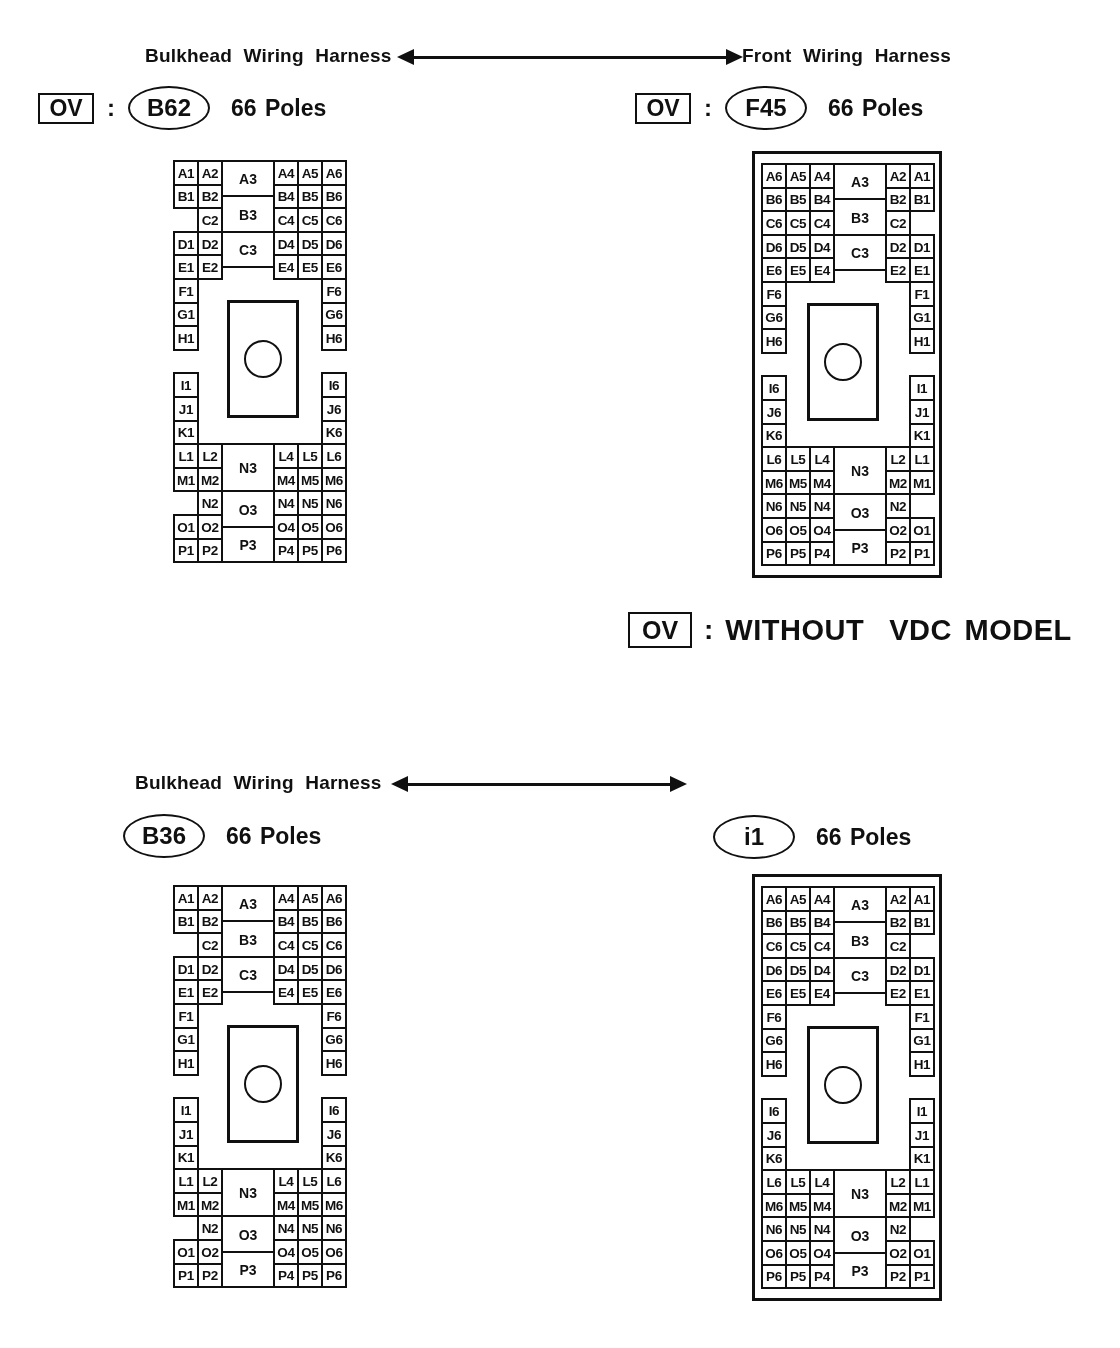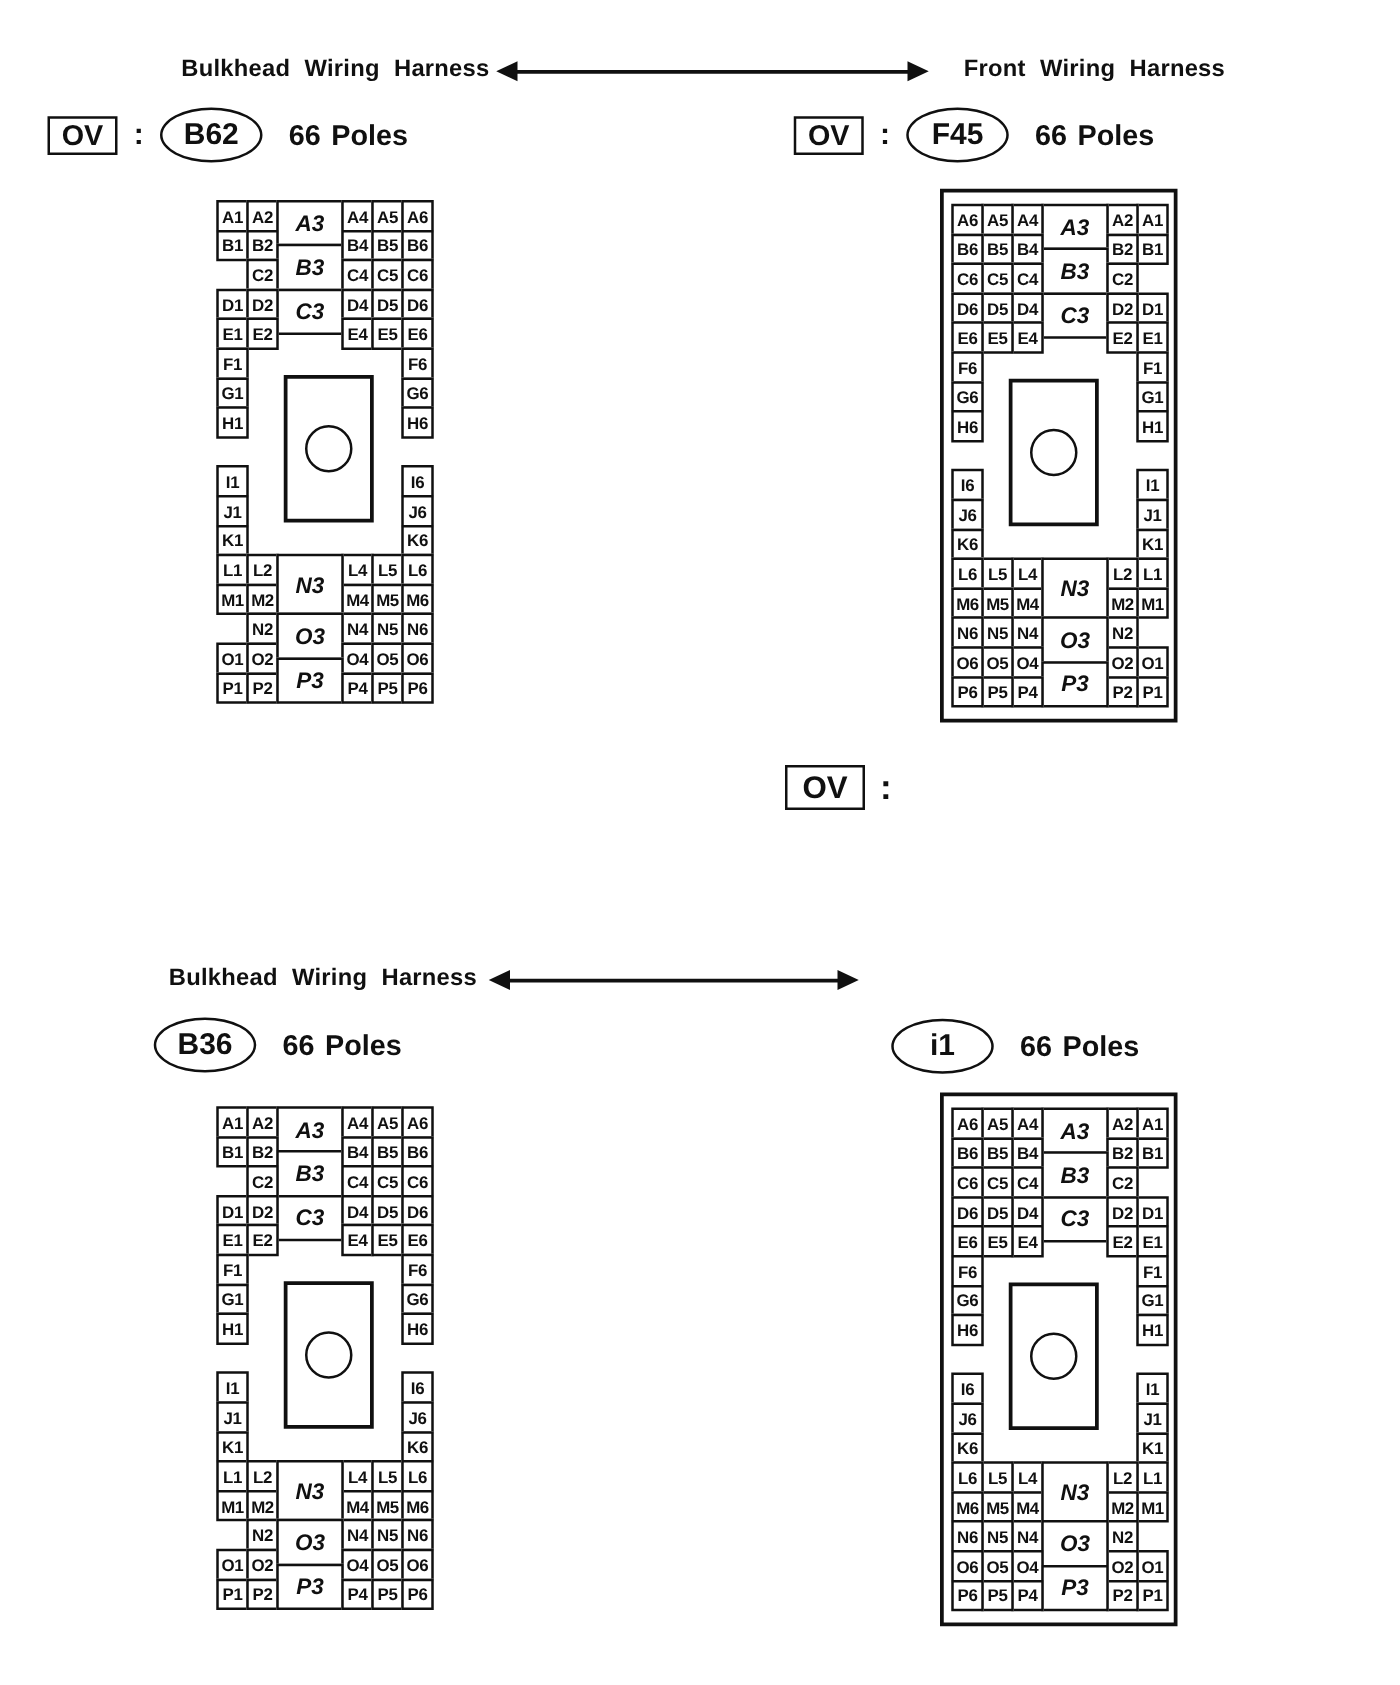"Front Wiring Harness" .pos-tr { left: 771px -> 742px }
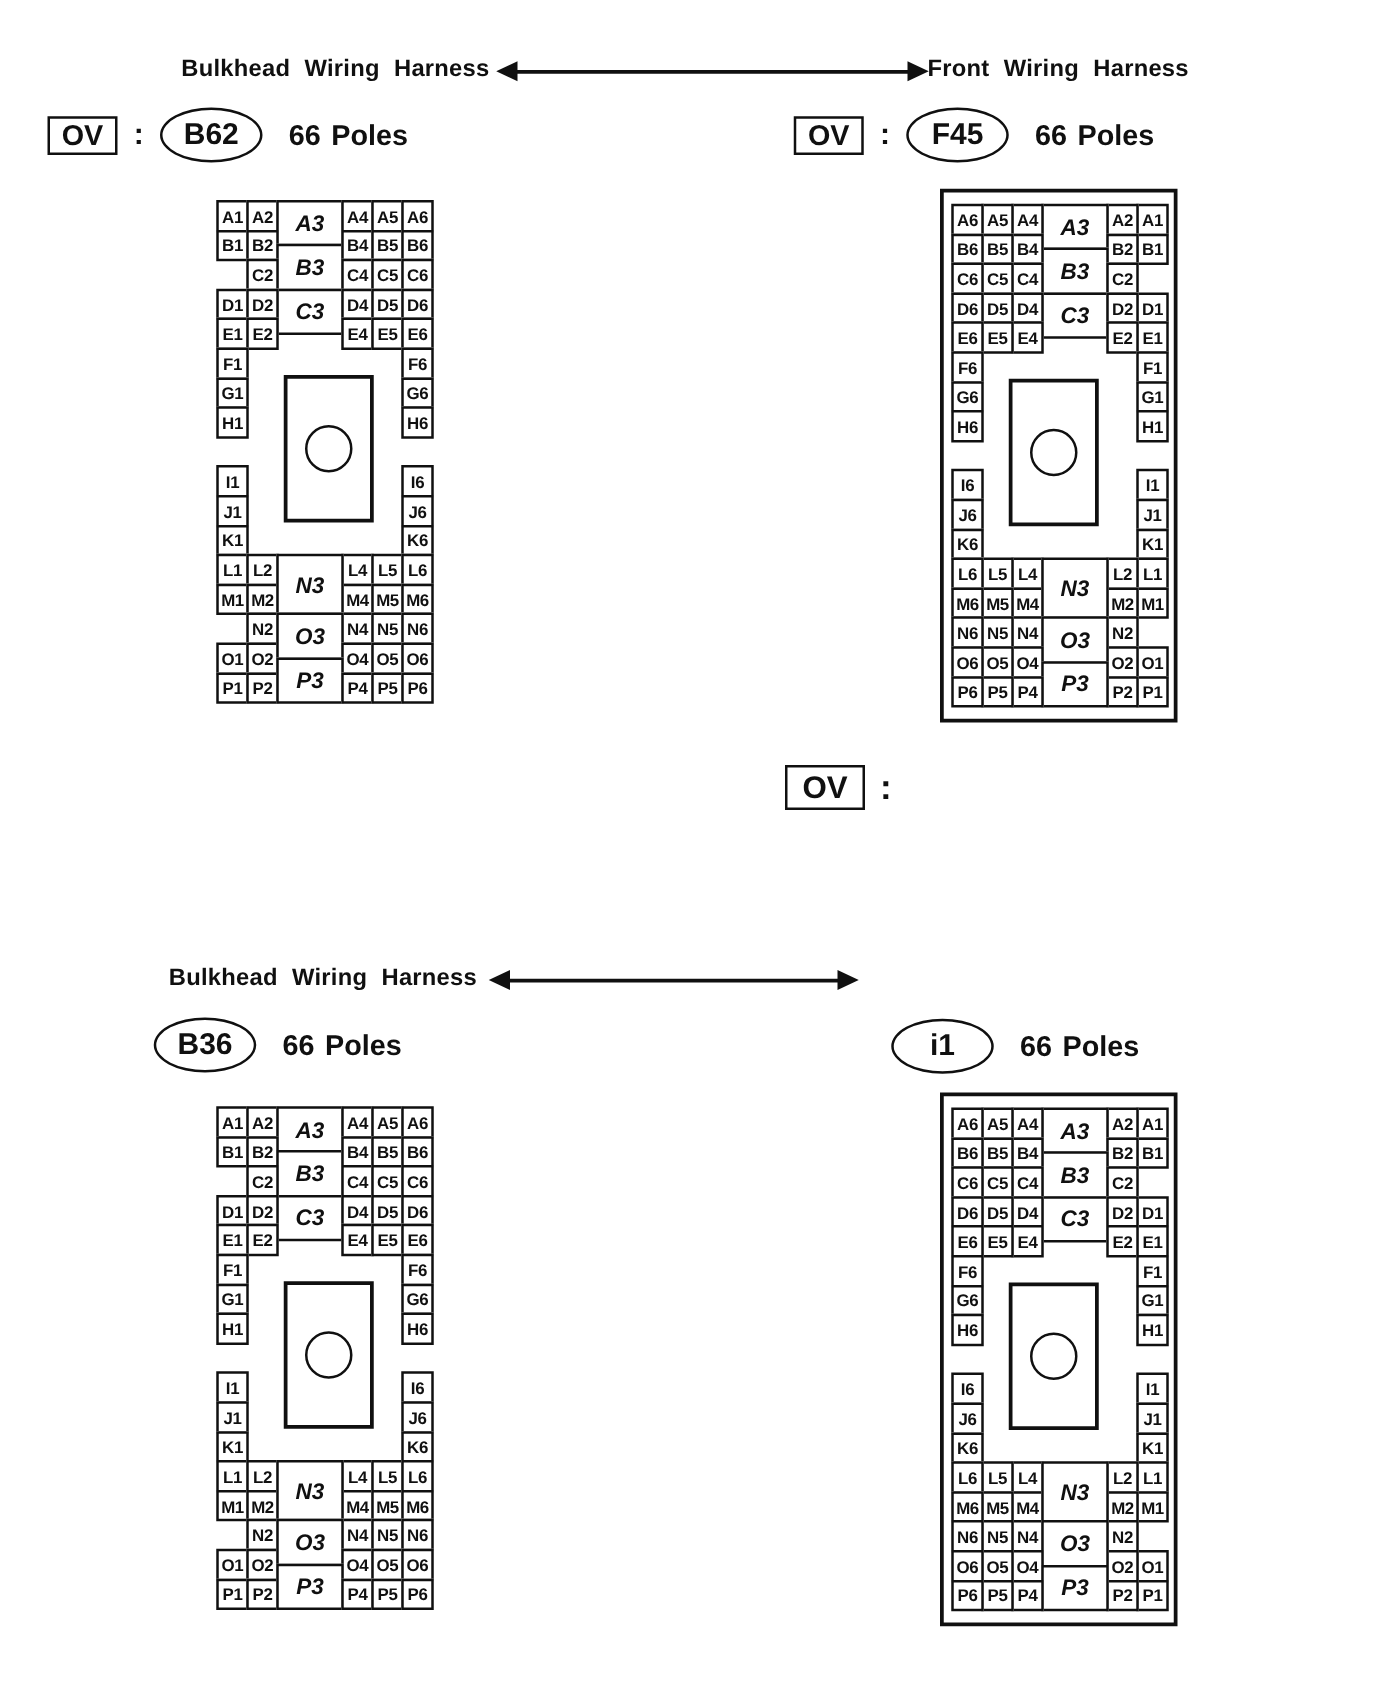"A3" .cell.big { font-size: 18px -> 14px; font-style: italic -> none }
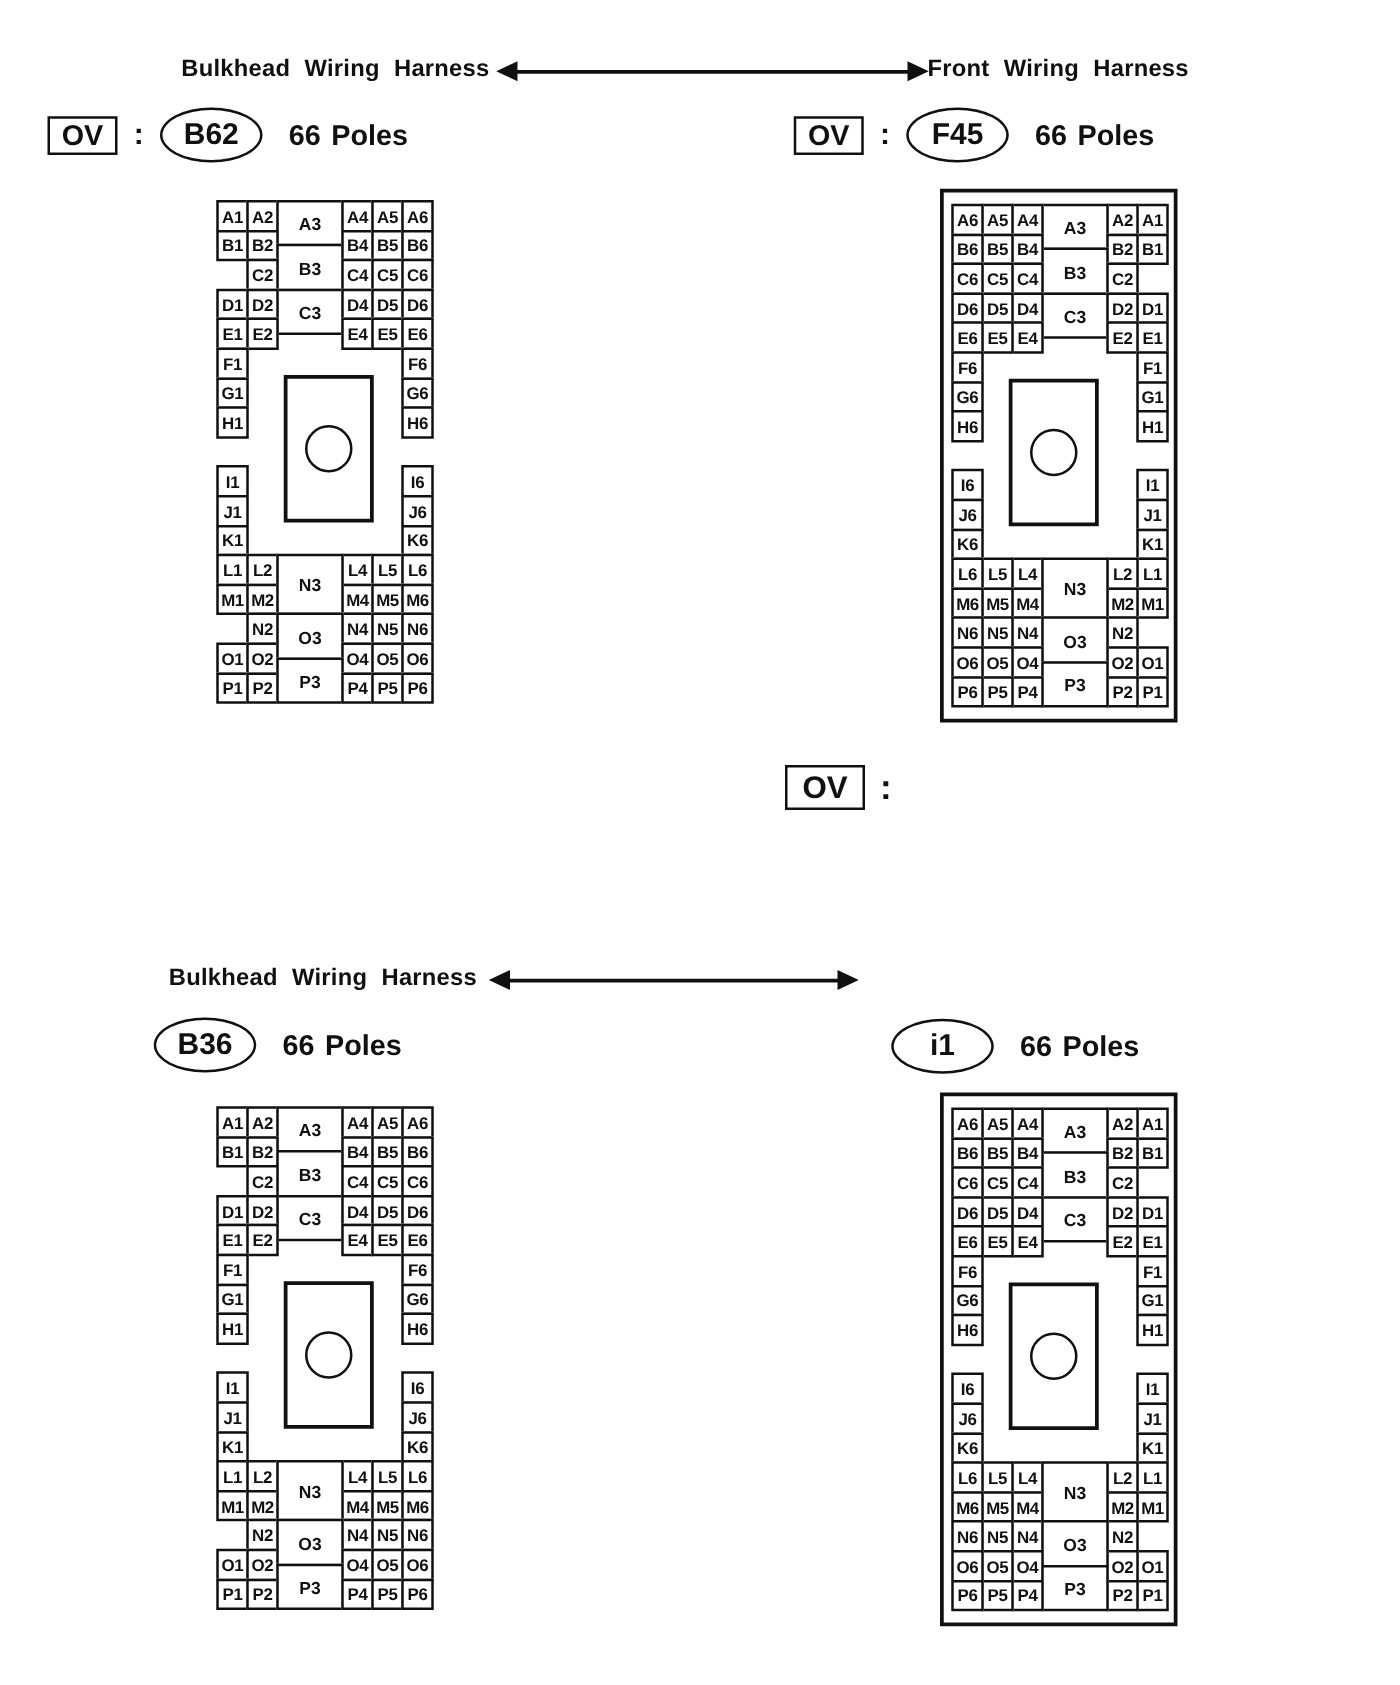"WITHOUT VDC MODEL" span.note-text { html: none -> <span>WITHOUT VDC MODEL</span> }
